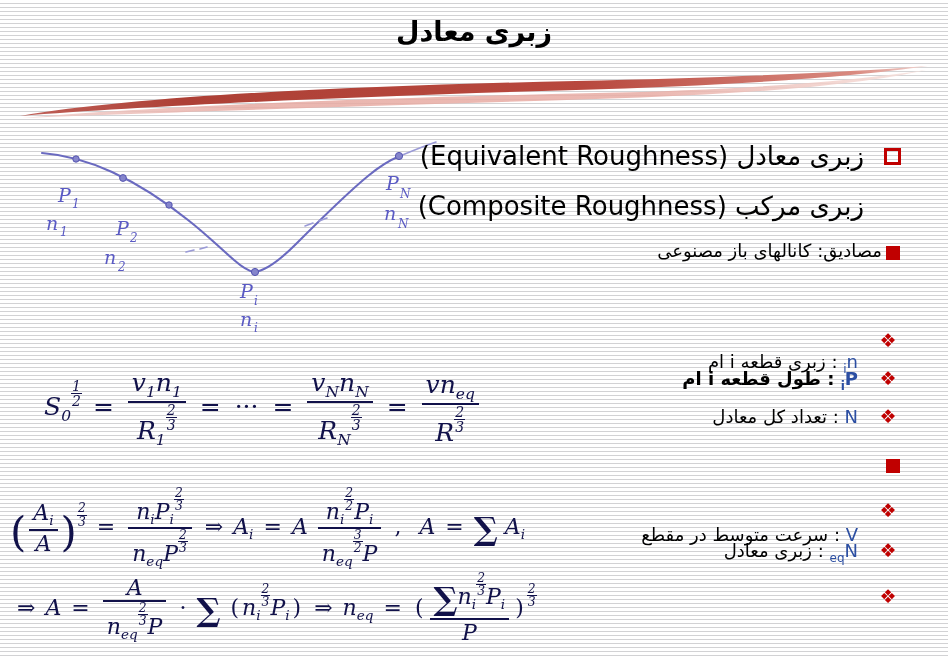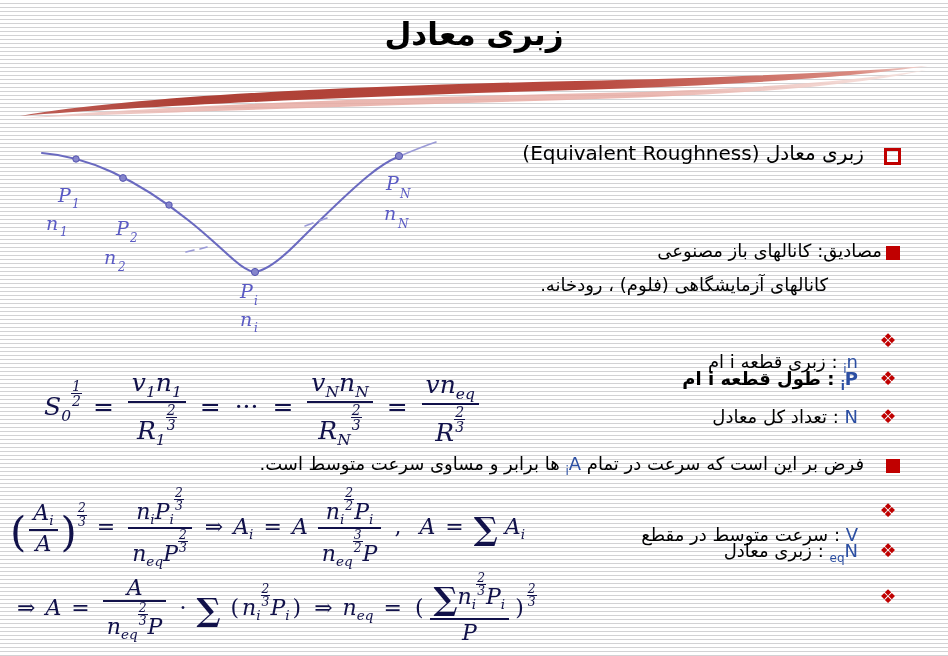"زبری معادل" .title { font-size: 31px -> 27px }
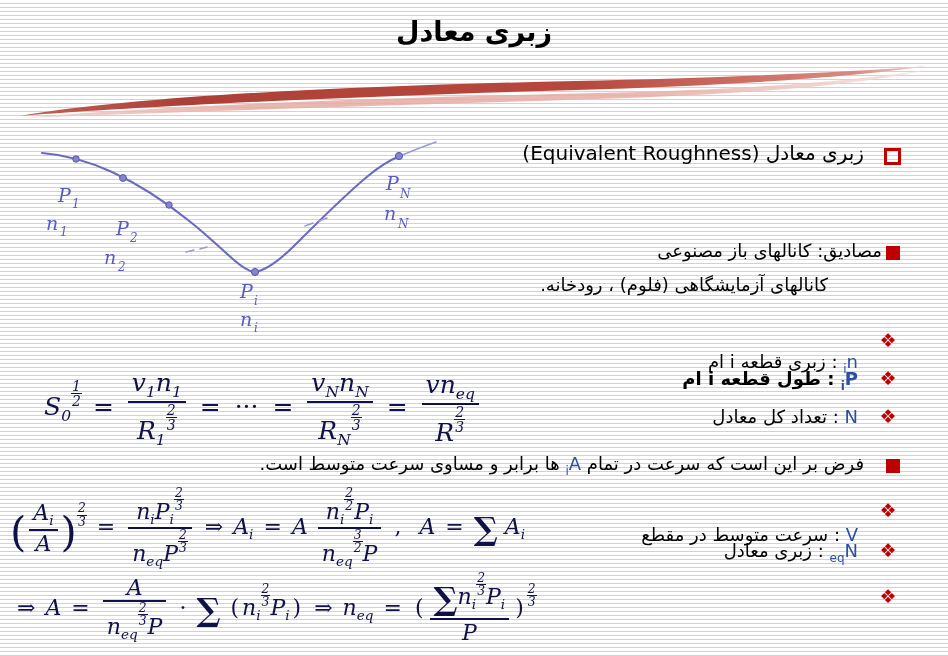"زبری معادل (Equivalent Roughness)" .t26 { font-size: 20px -> 26px }
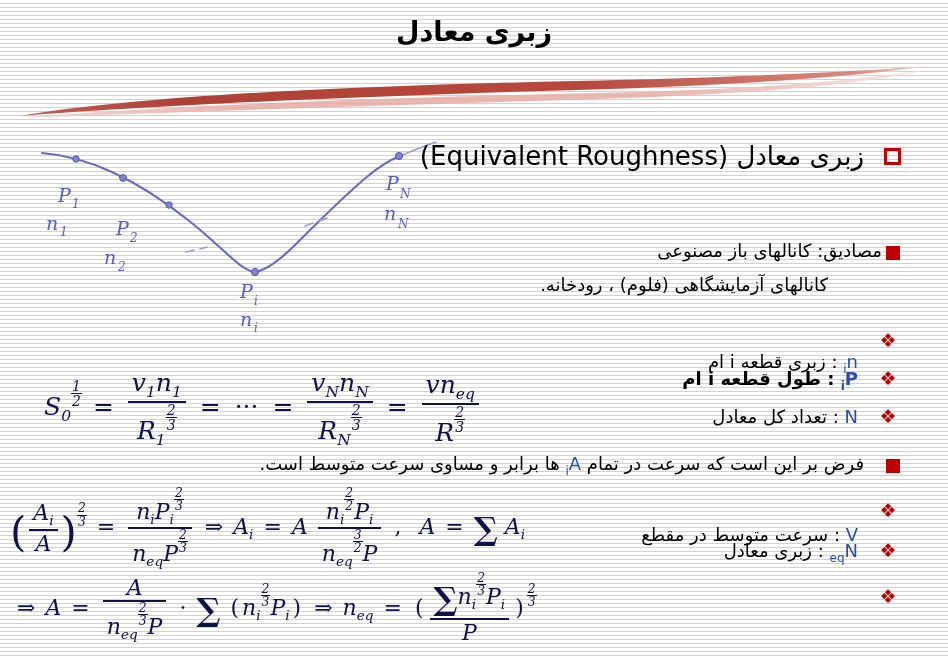"زبری مرکب (Composite Roughness)" div.rtl-line { html: none -> <div>زبری مرکب (Composite Roughness)</div> }
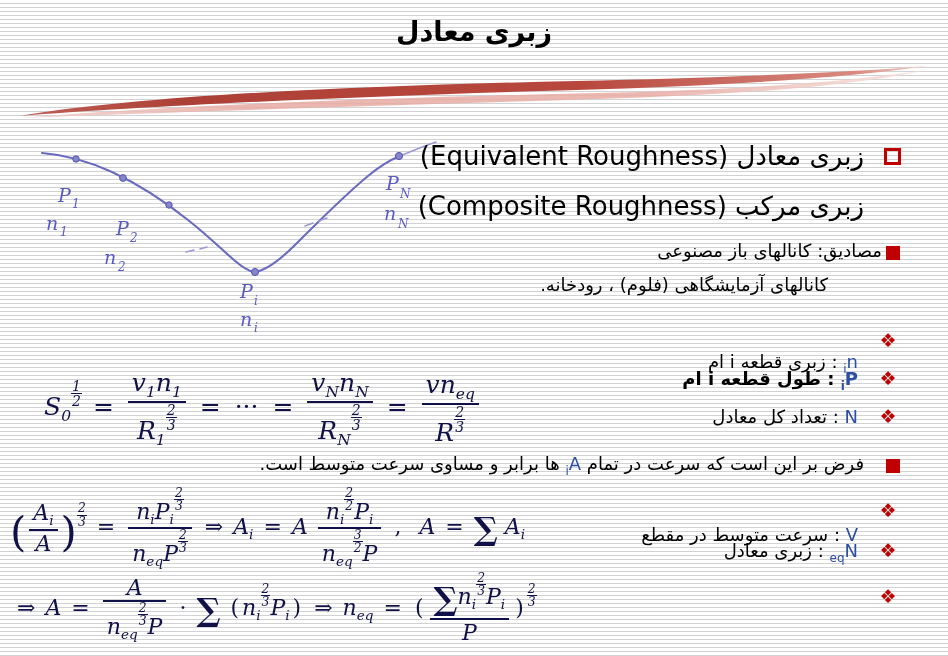"کانالهای آزمایشگاهی (فلوم) ، رودخانه." div.rtl-line { html: <div>کانالهای آزمایشگاهی (فلوم) ، رودخانه.</div> -> none }
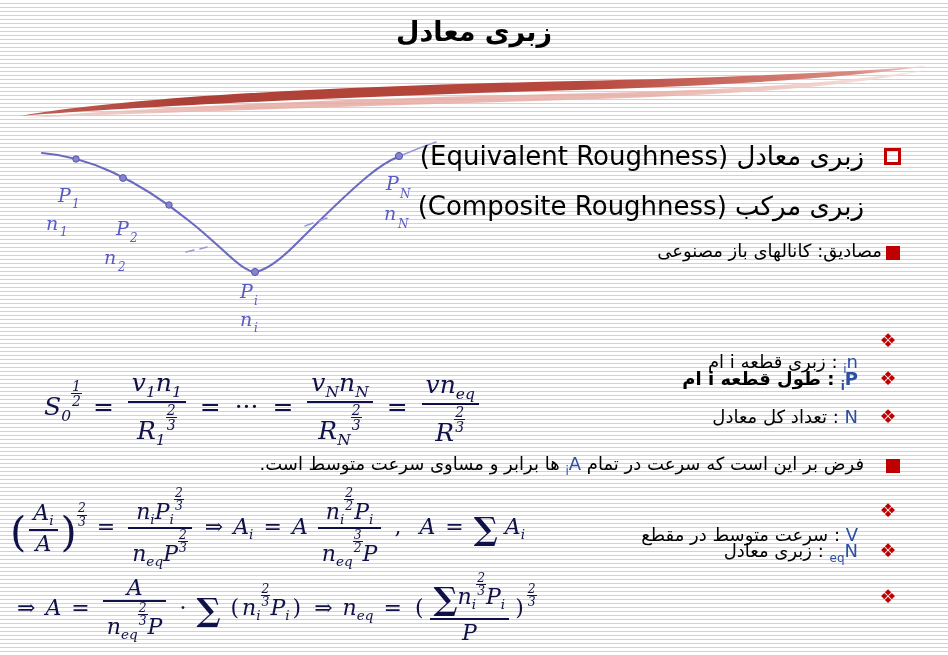"فرض بر این است که" div.rtl-line { html: <div> <span>فرض بر این است که سرعت در تمام </span><span>A</span><span>i</span><span> ها برابر و مساوی سرعت متوسط است.</span> </div> -> none }
